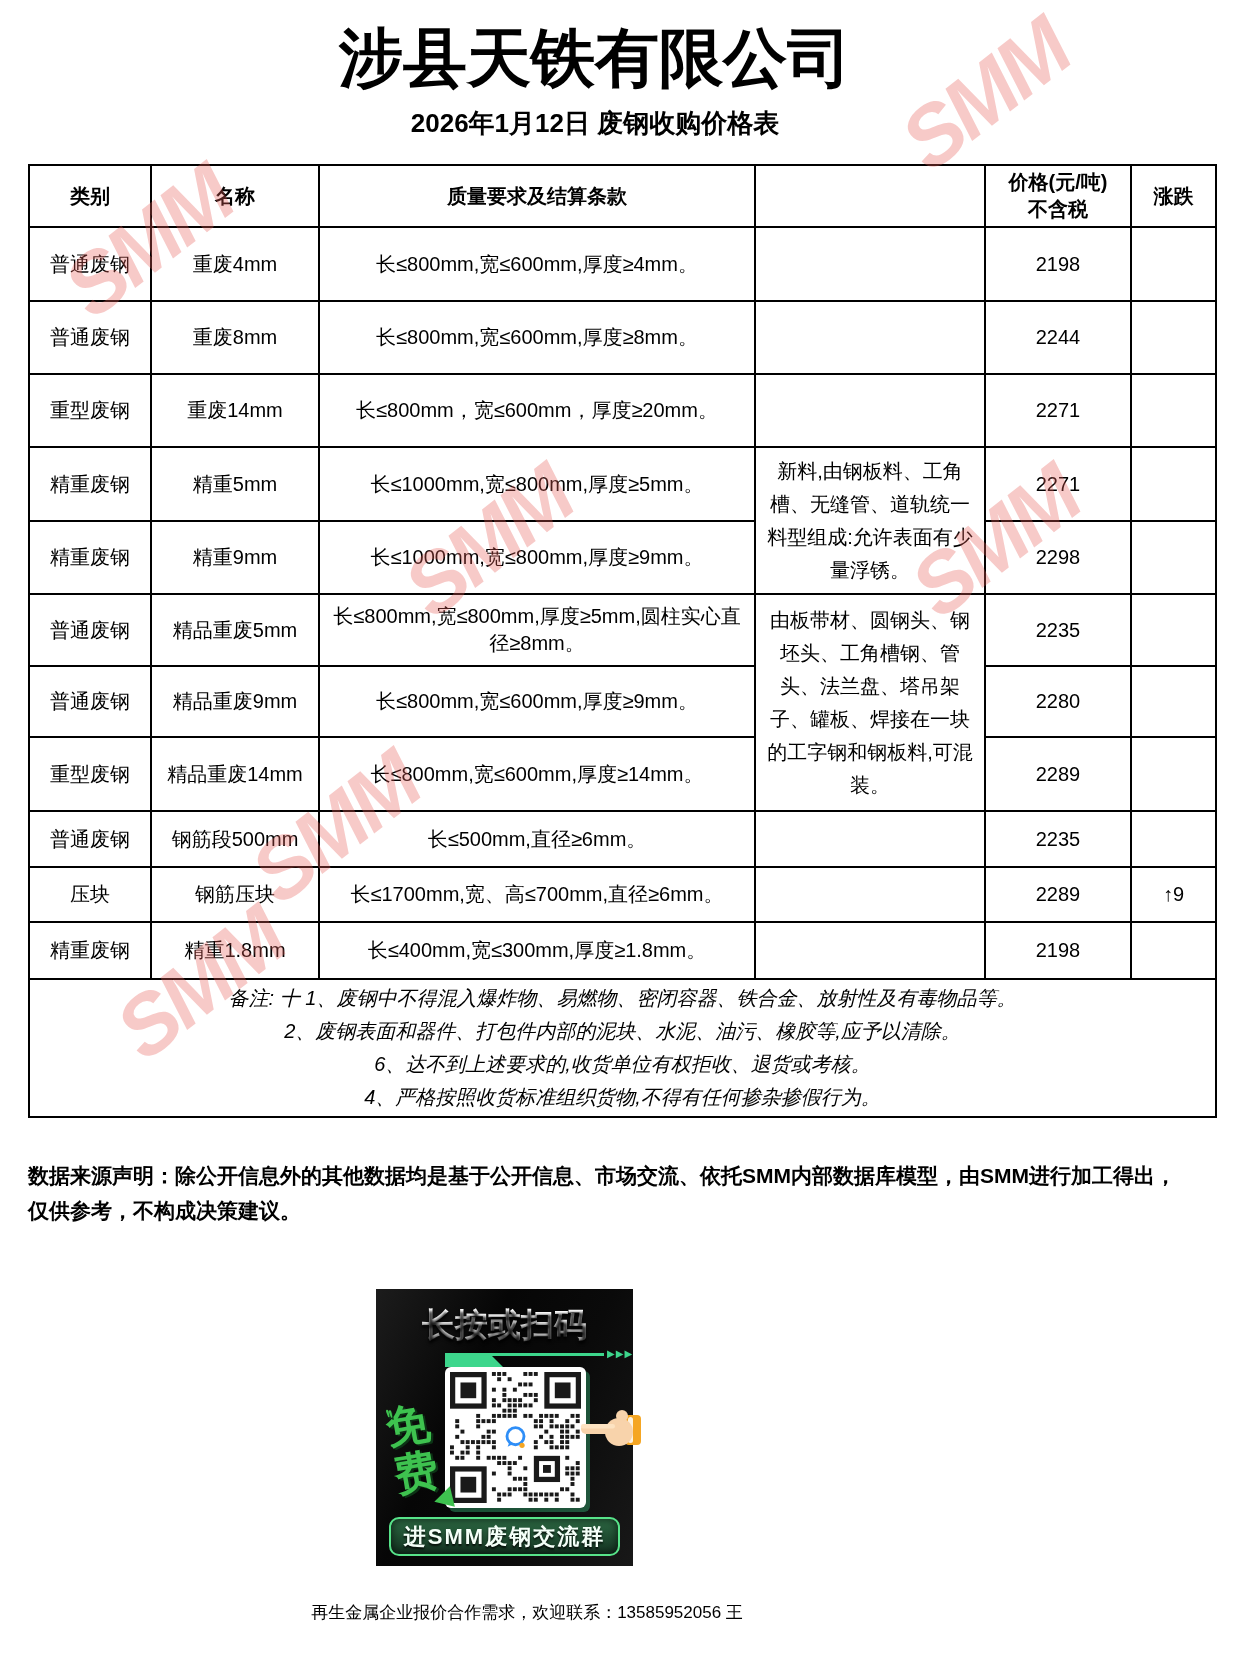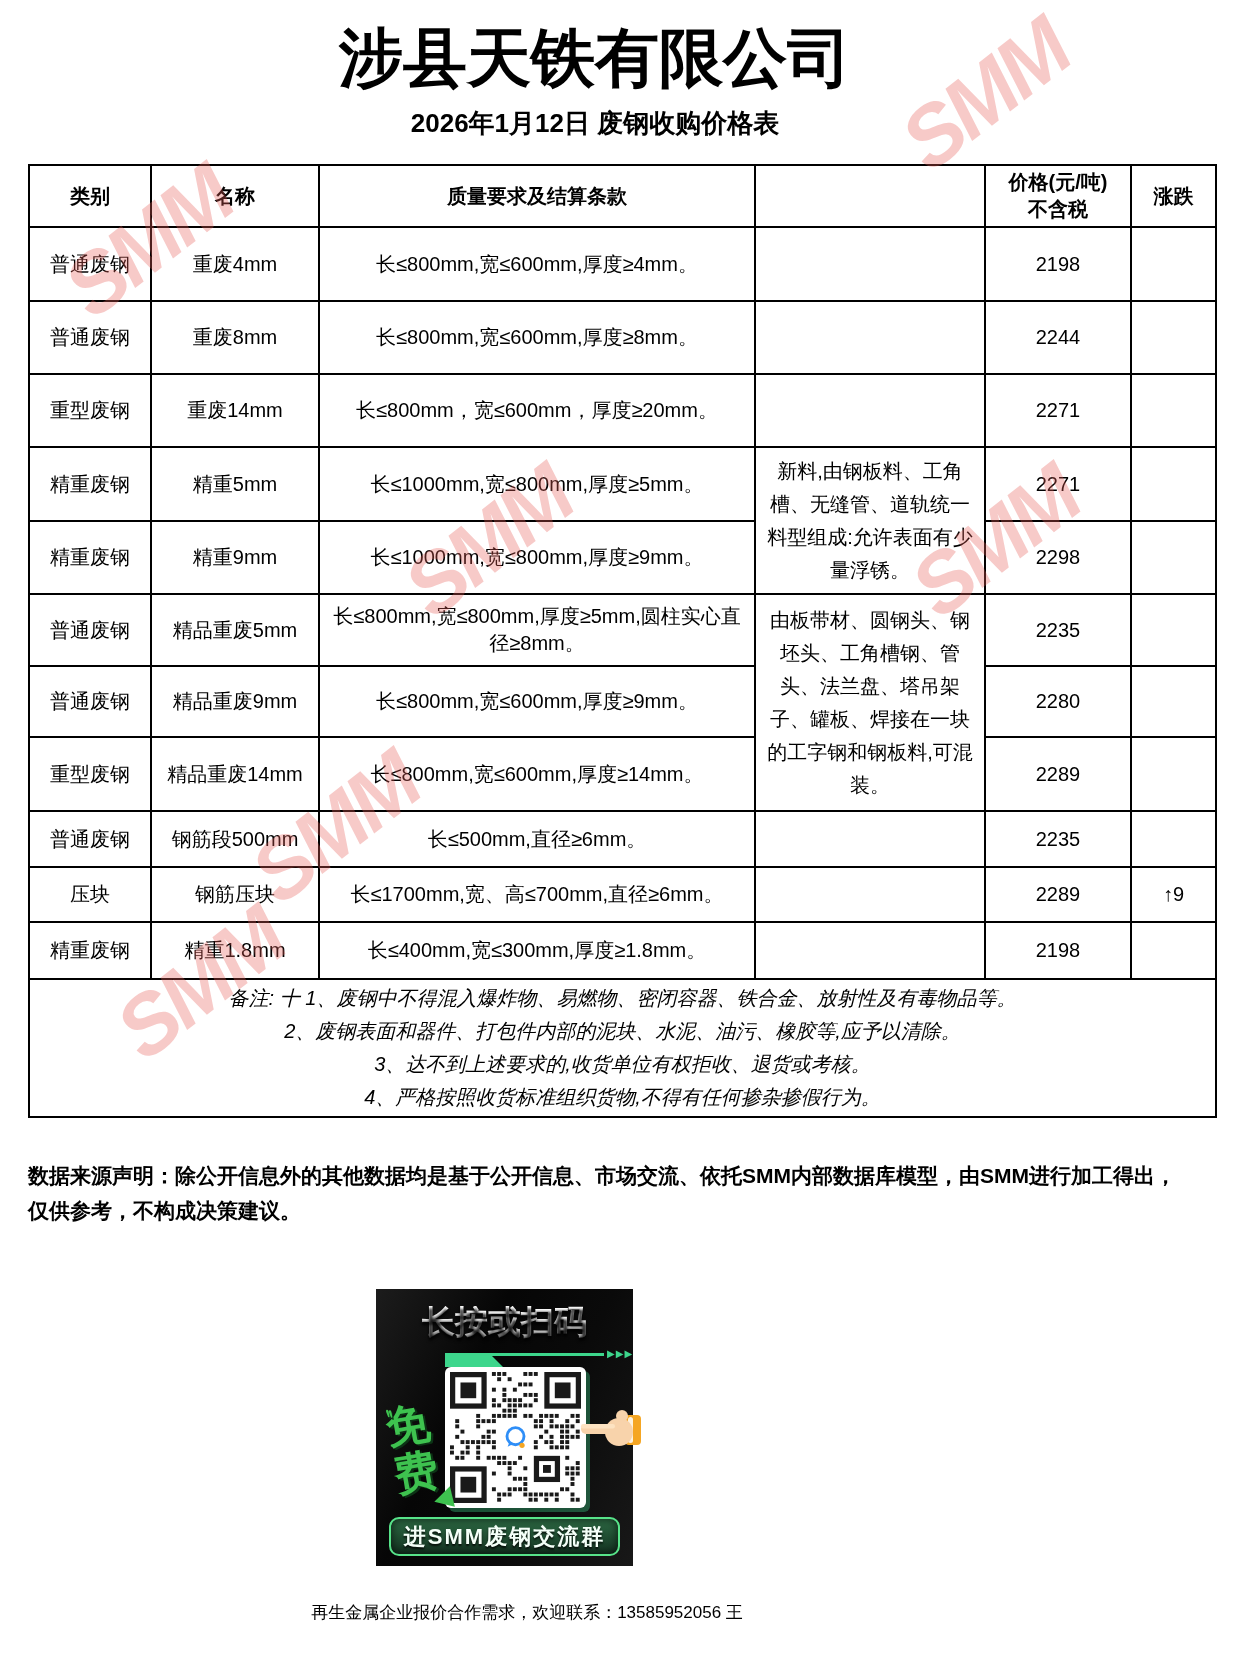"3、达不到上述要求的,收货单位有权拒收、退货或考核。" div { text: 3 -> 6 }
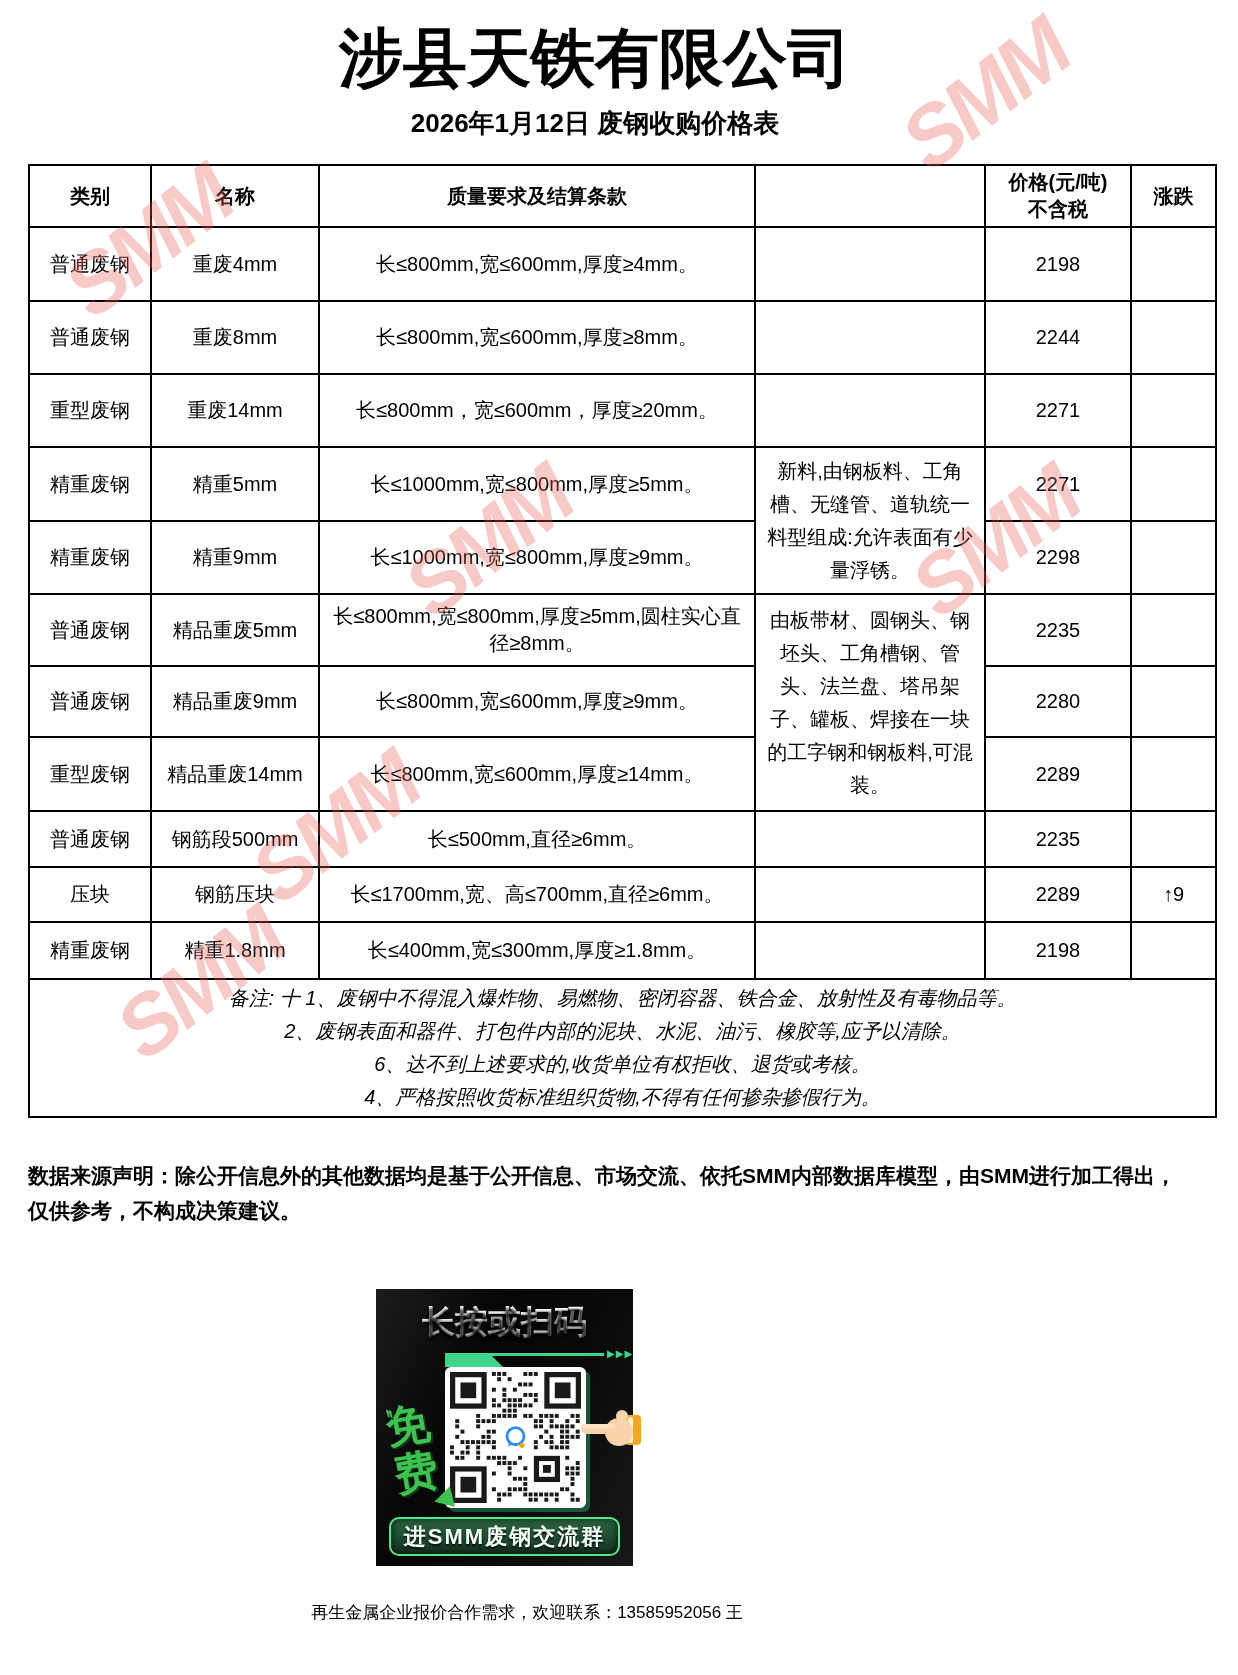"长按或扫码" .qr-card .card-title { font-family: Liberation Mono, monospace -> none }
